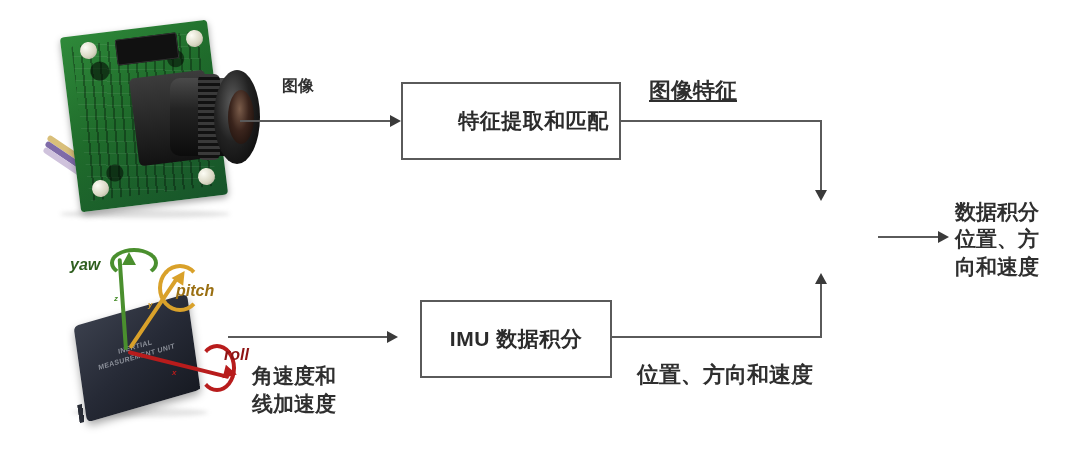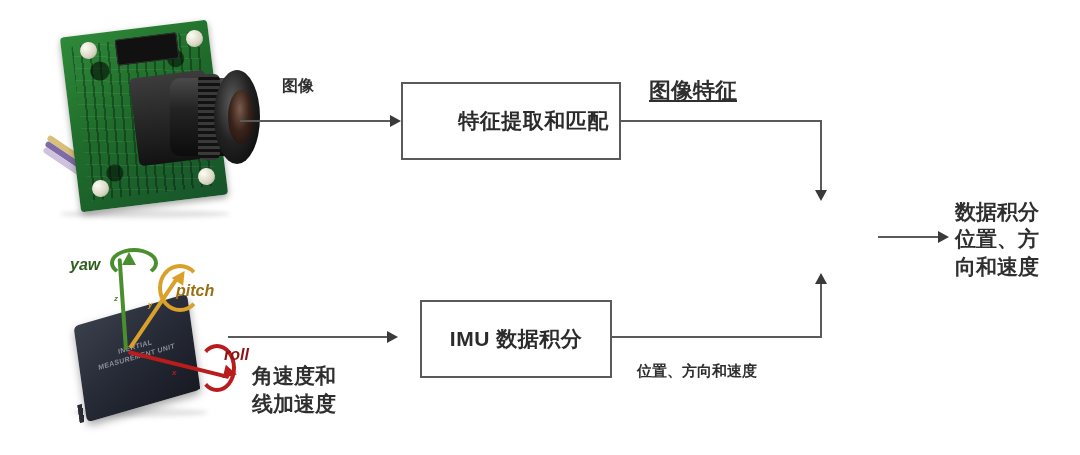"位置、方向和速度" #label-pos-ori-vel { font-size: 15px -> 22px }
